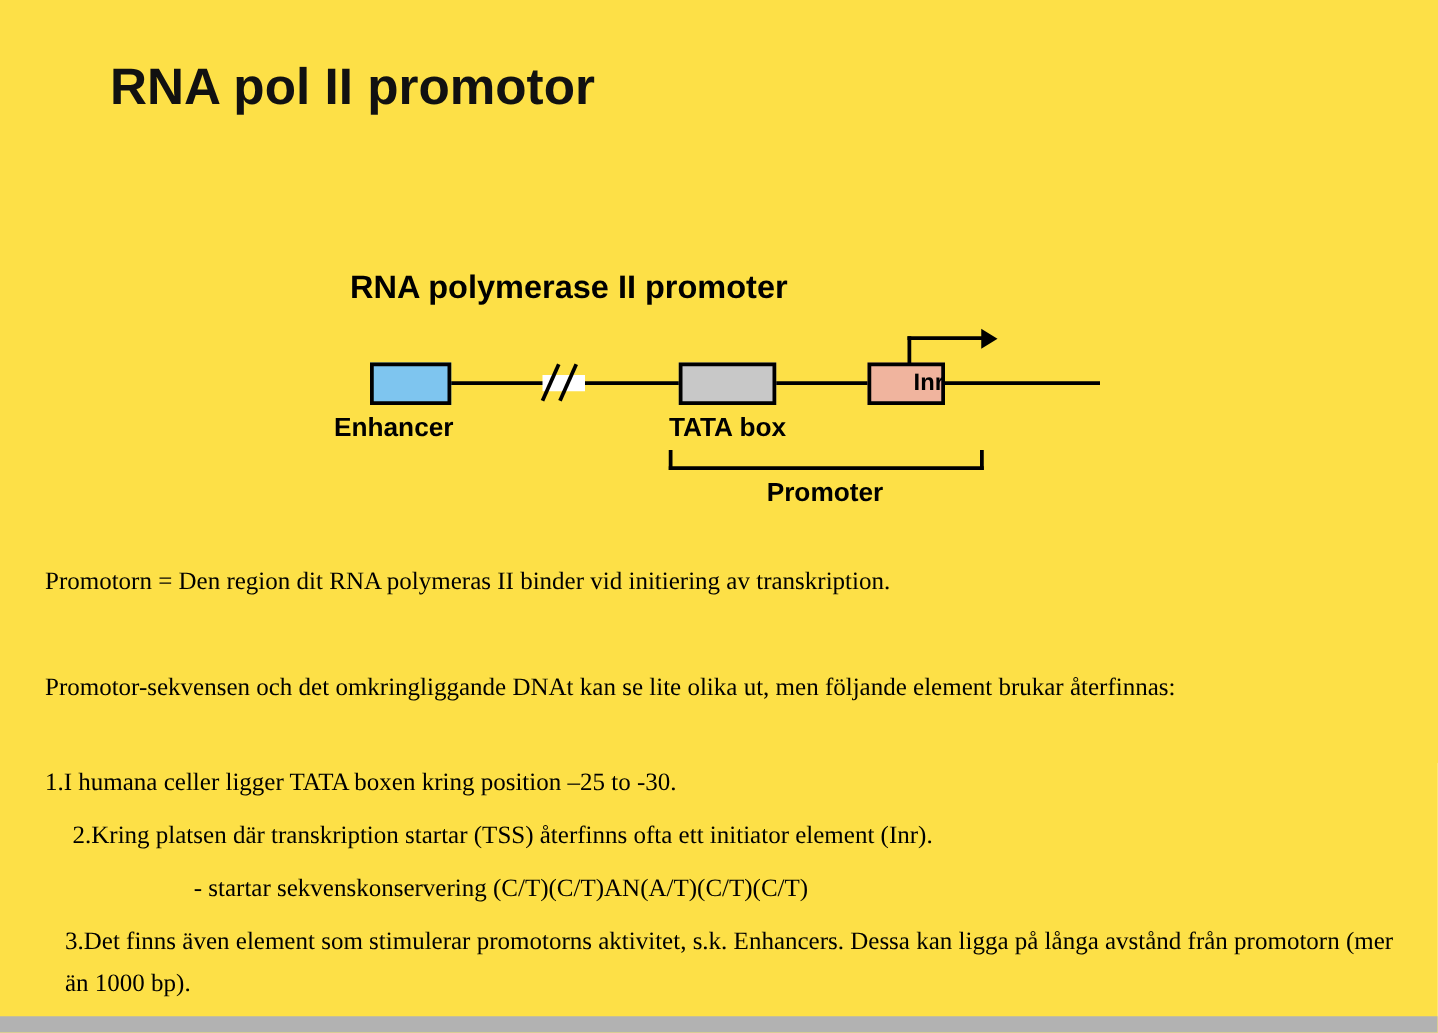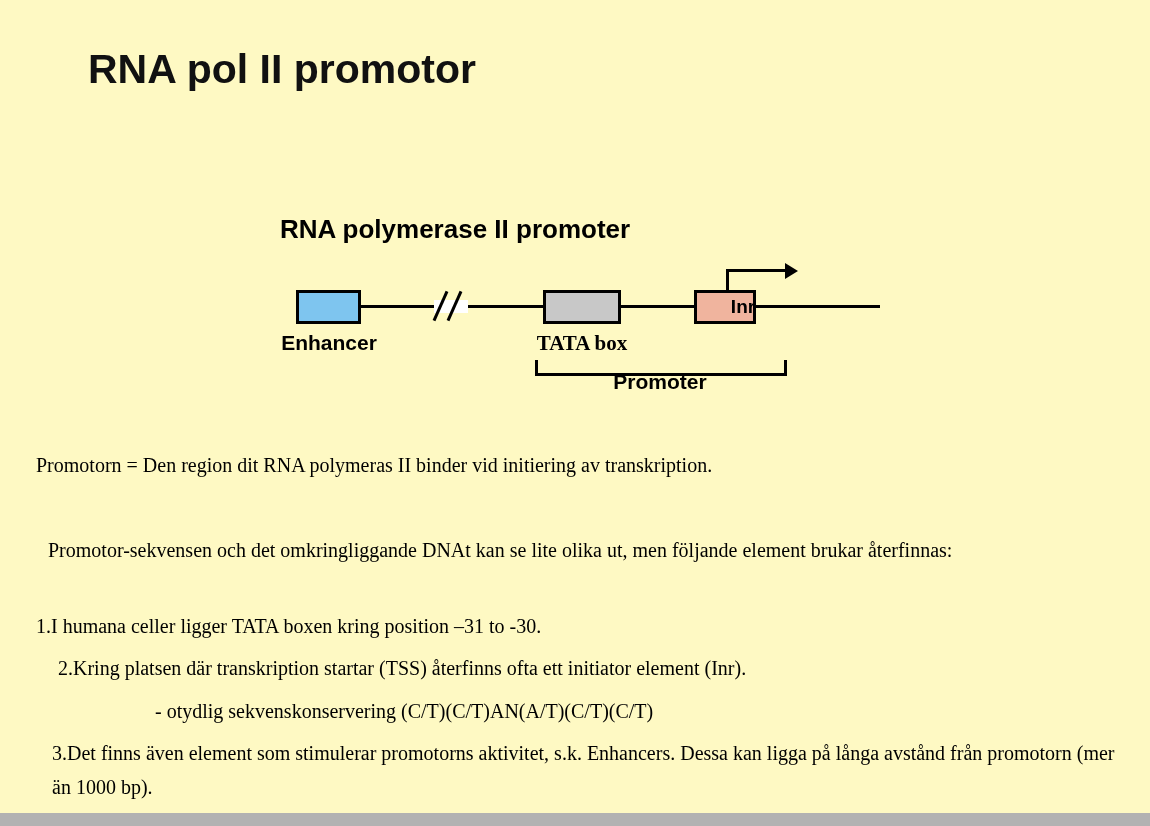"RNA pol II promotor" .slide { background: #fef9c3 -> #fde047 }
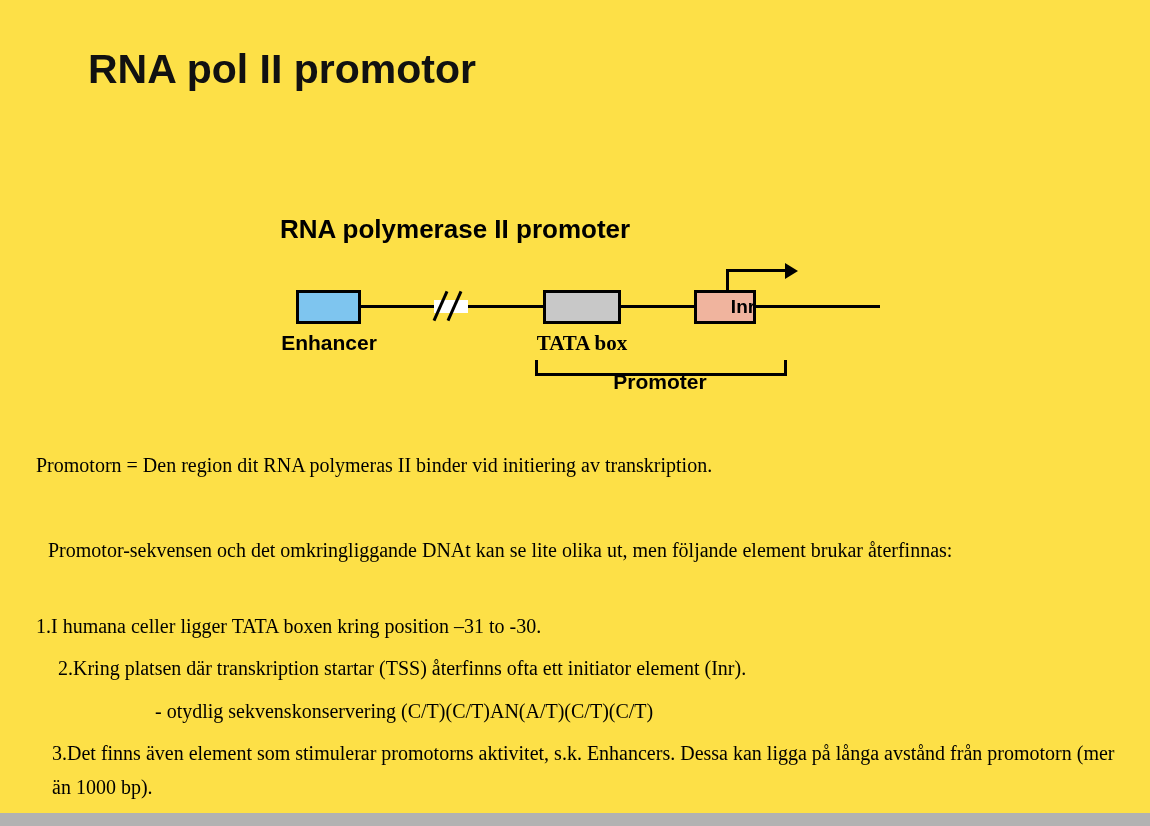"Enhancer" .enhancer-label { left: 264px -> 250px }
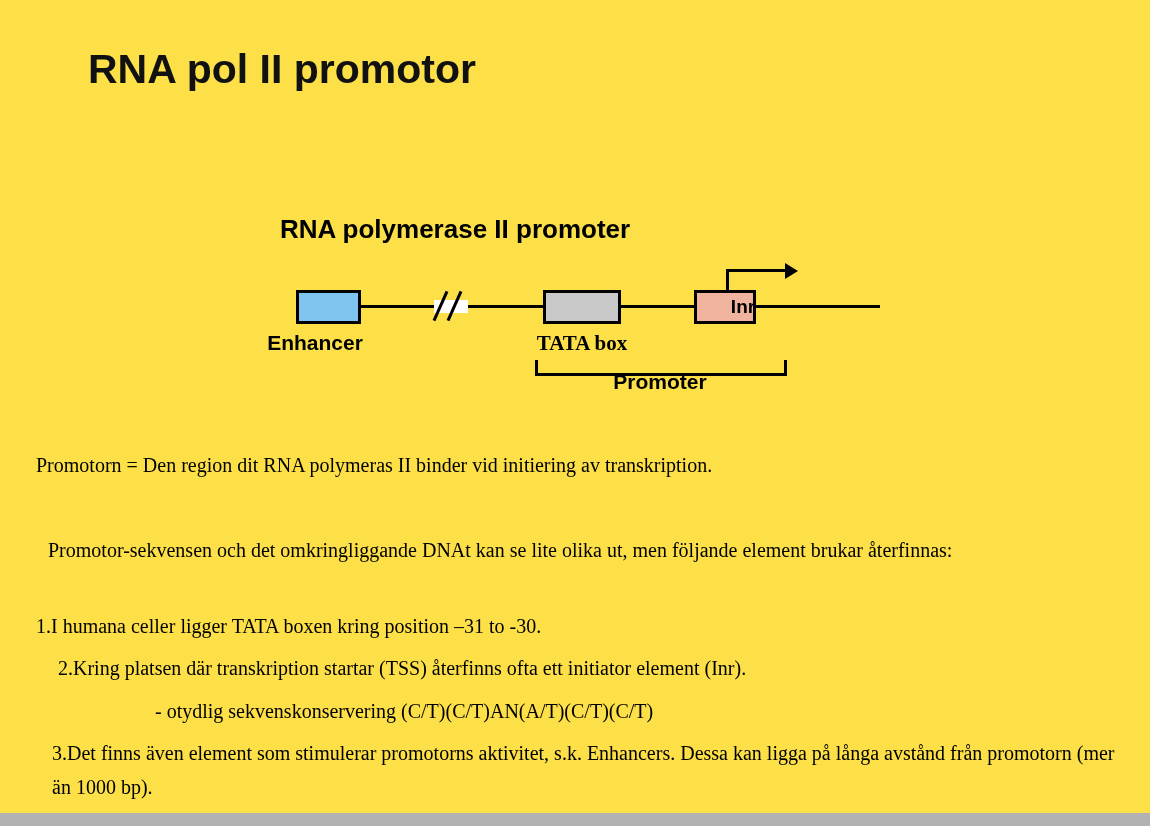"TATA box" .tata-label { font-family: Liberation Serif, serif -> none }
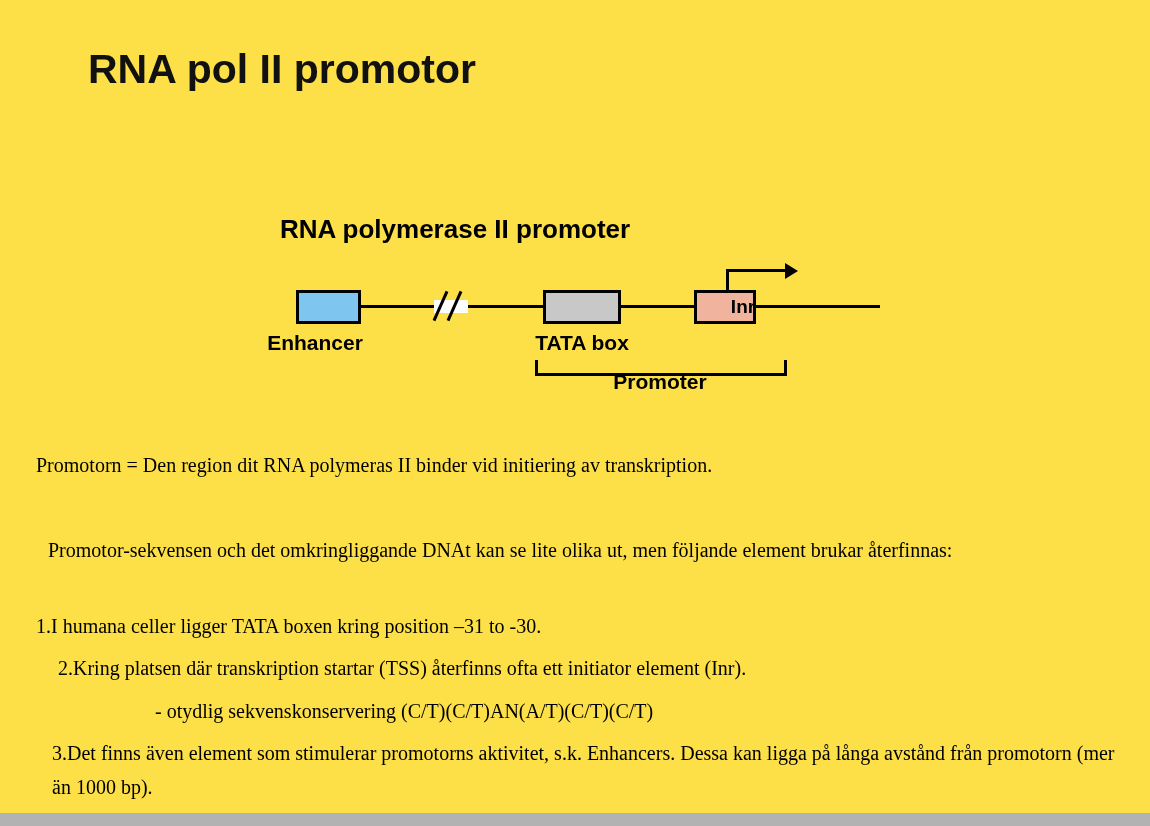"Promoter" .promoter-label { top: 370px -> 383px }
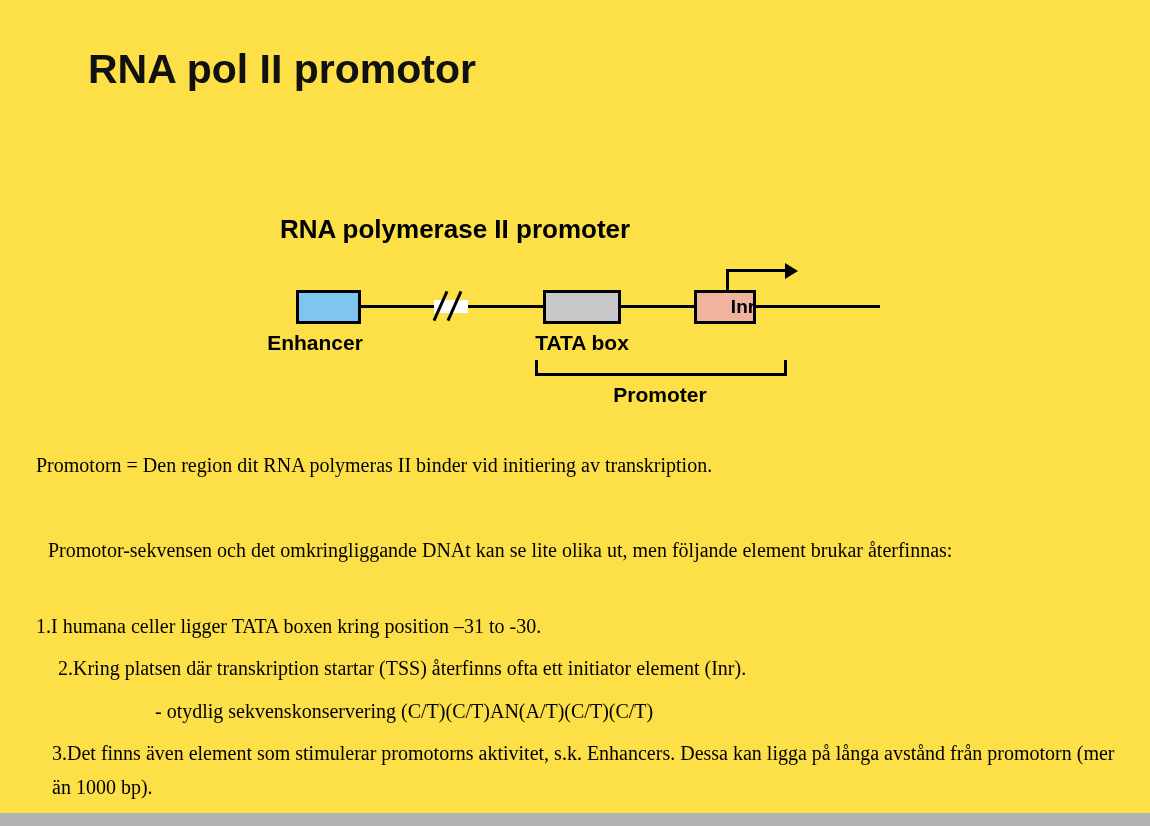"Promotor-sekvensen och det" .text-intro { margin-left: 12px -> none }
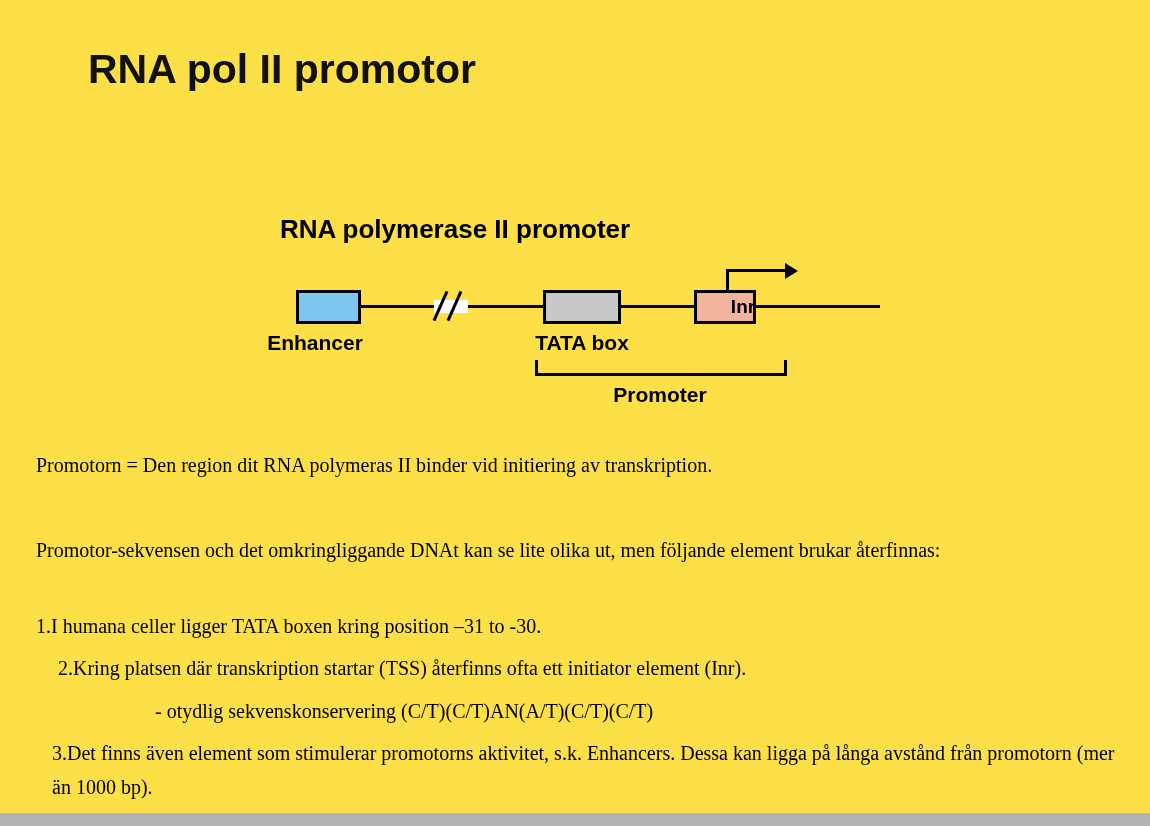"1.I humana celler ligger TATA" p.text-item1 { text: 31 -> 25 }
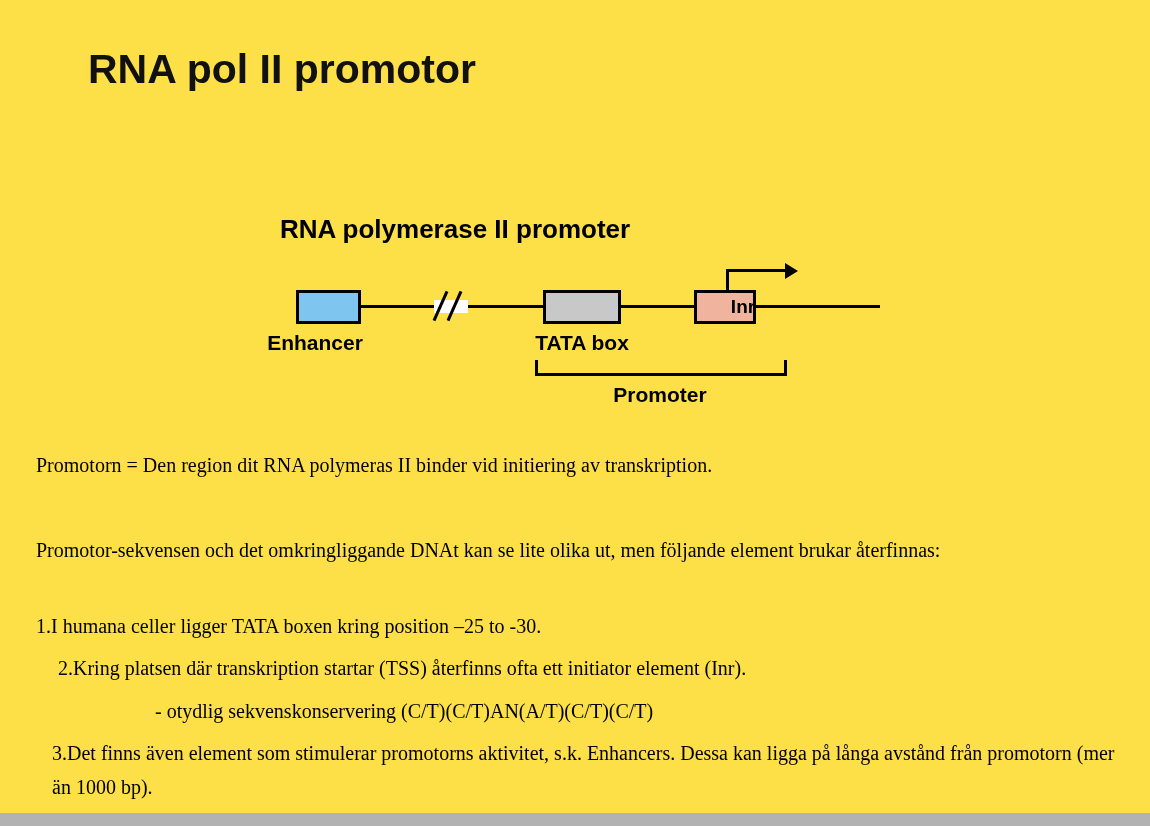"- otydlig sekvenskonservering" p.text-item2sub { text: otydlig -> startar }
